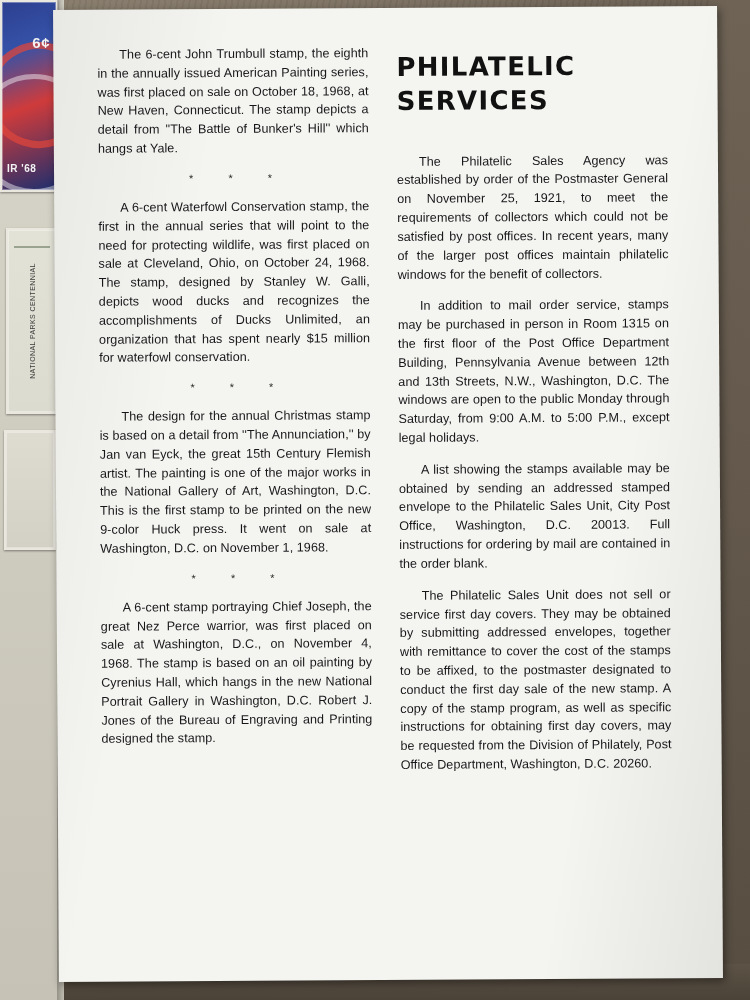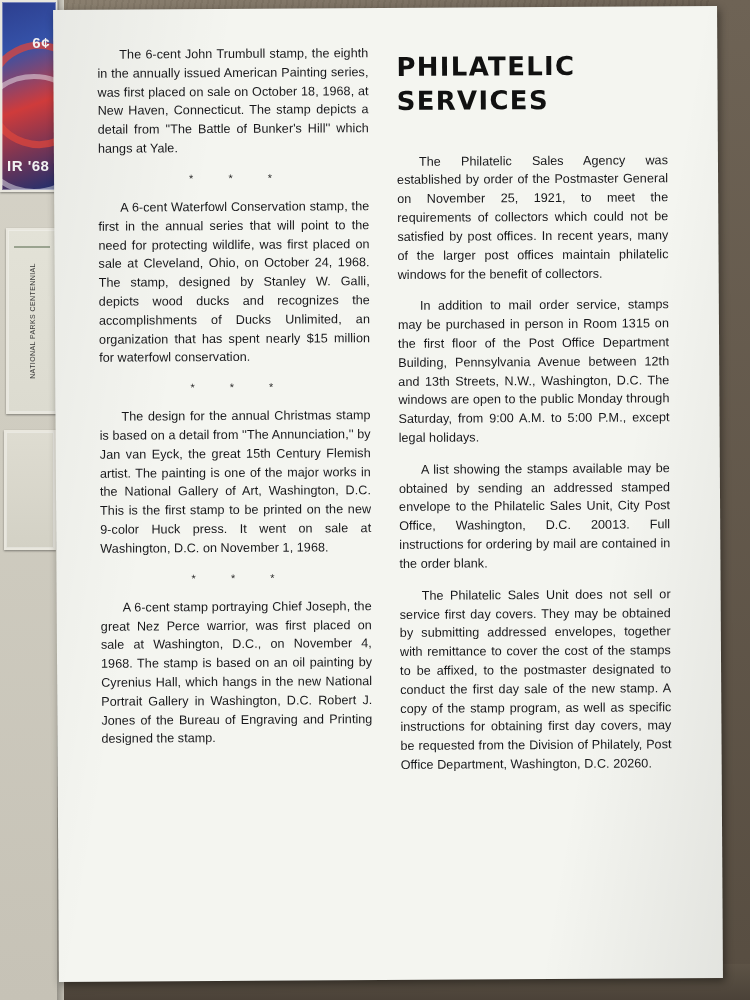"IR '68" .stamp-1 .year { font-size: 15px -> 10px }
